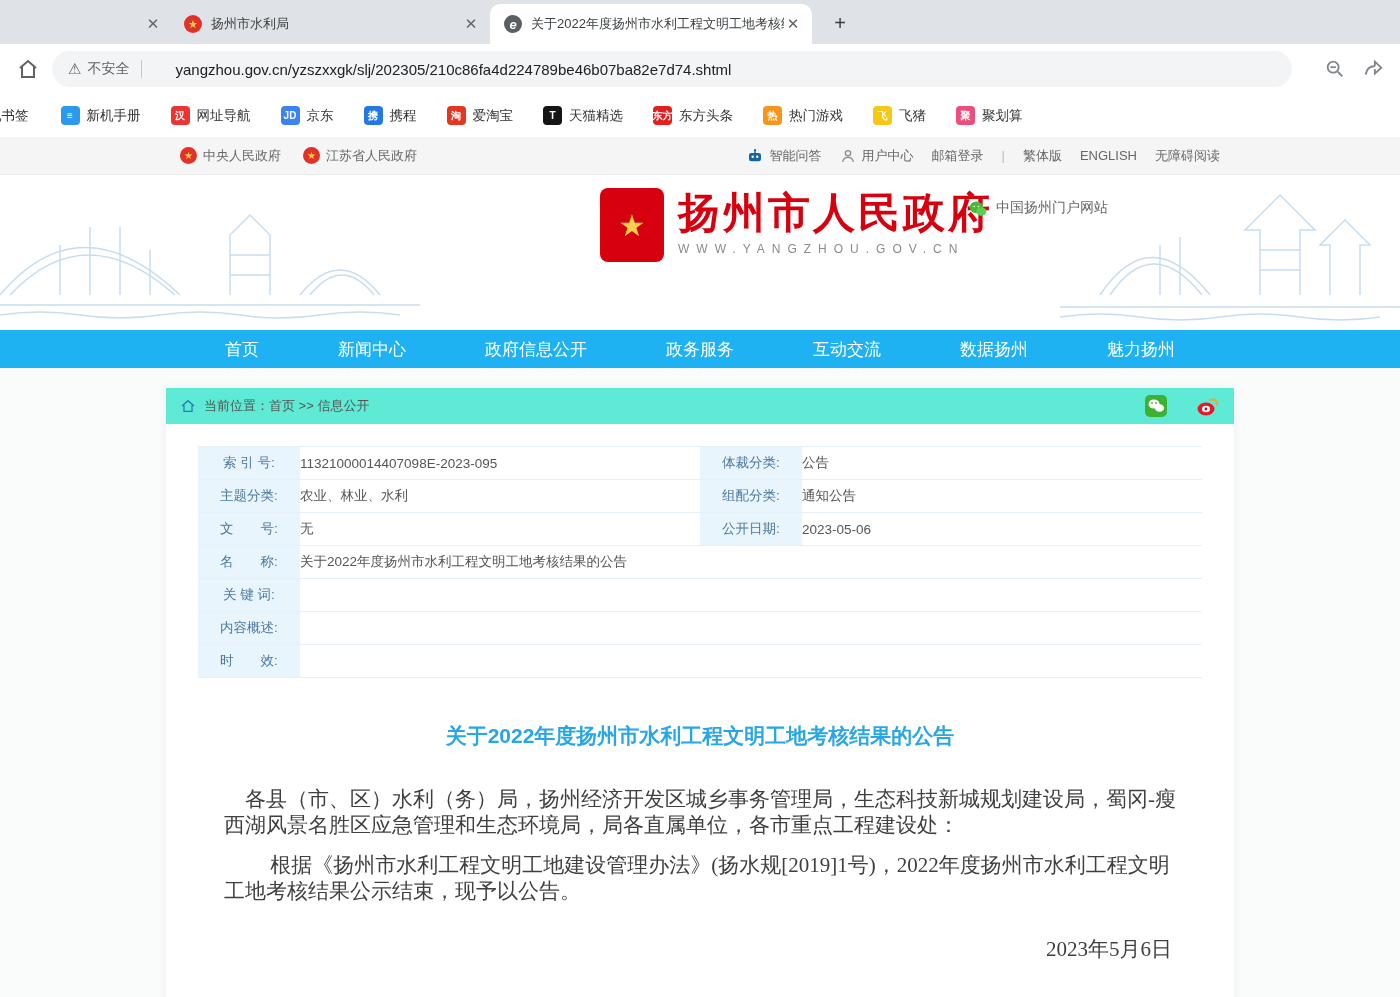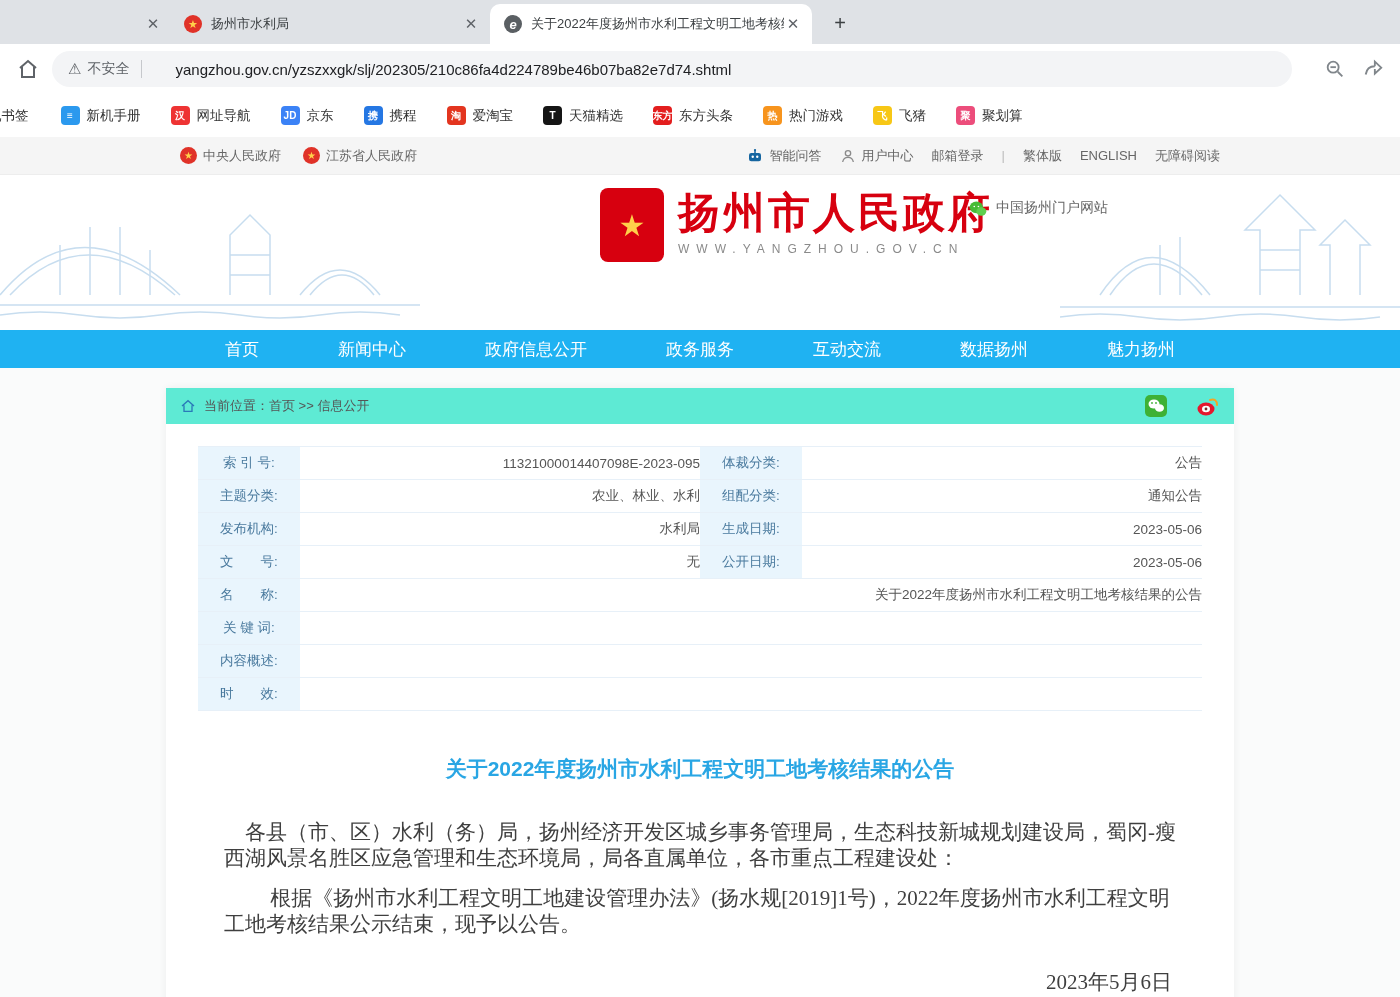"11321000014407098E-2023-095" td.val { padding-left: 16px -> none; text-align: right -> none }
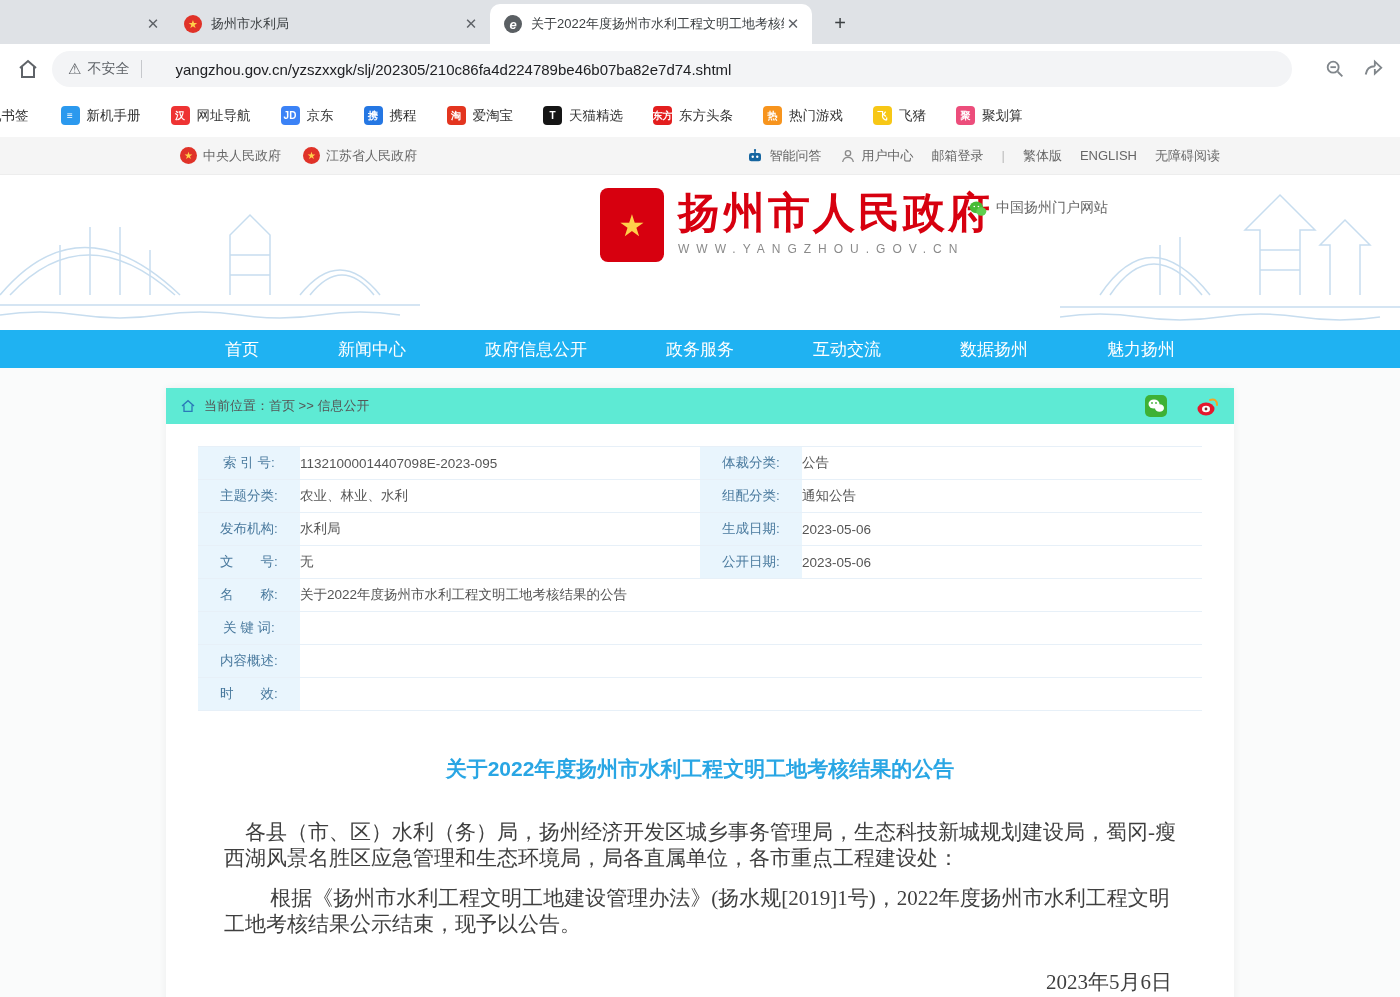"发布机构:" tr { html: <tr> <td>发布机构:</td> <td>水利局</td> <td>生成日期:</td> <td>2023-05-06</td> </tr> -> none }
